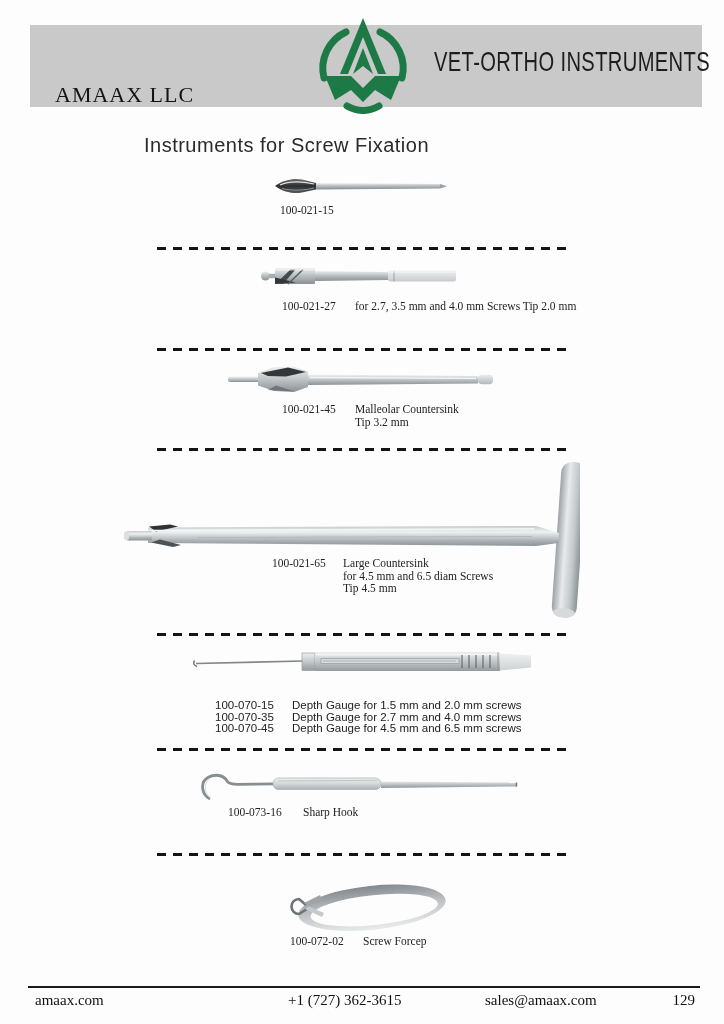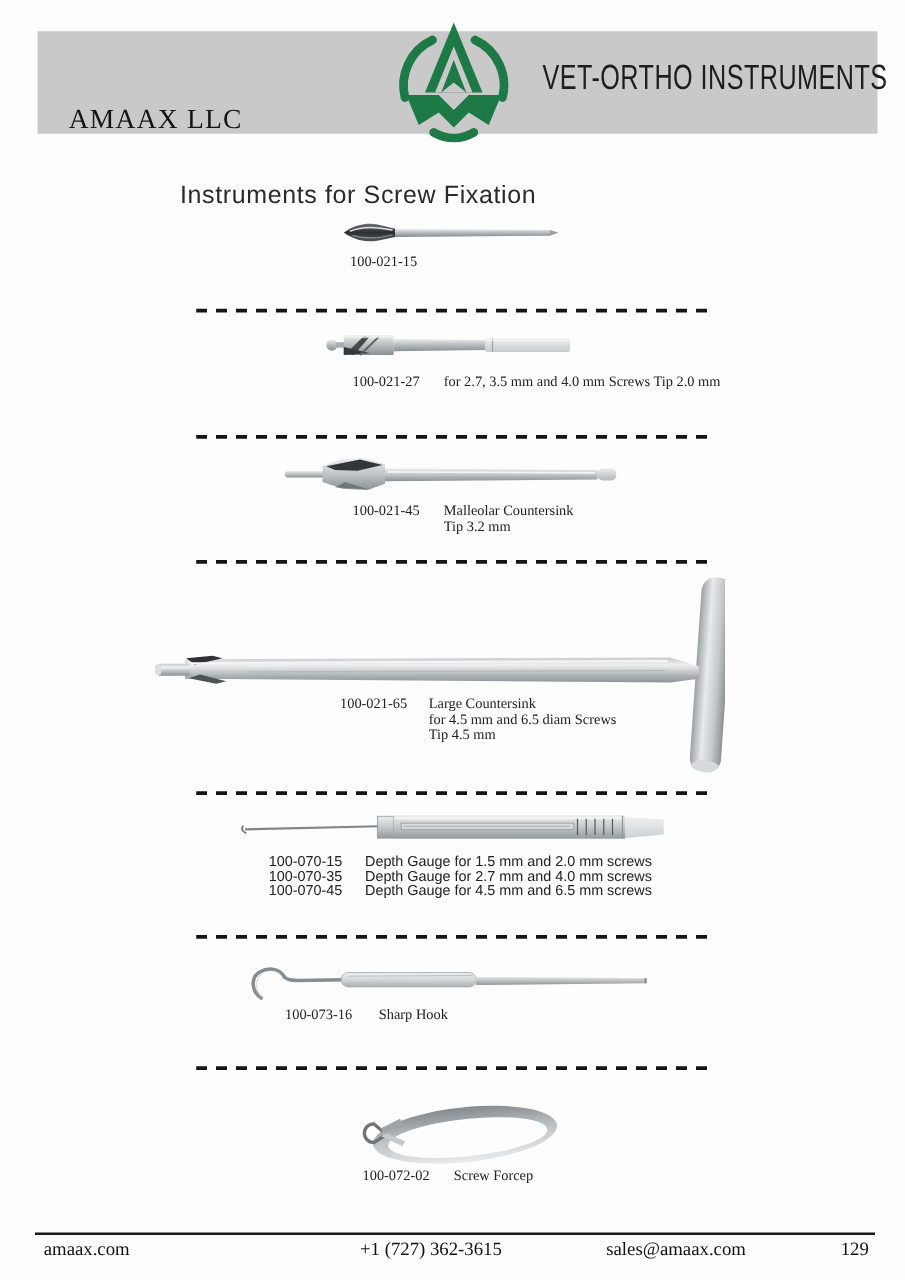"Instruments for Screw Fixation" #title { top: 145px -> 134px }
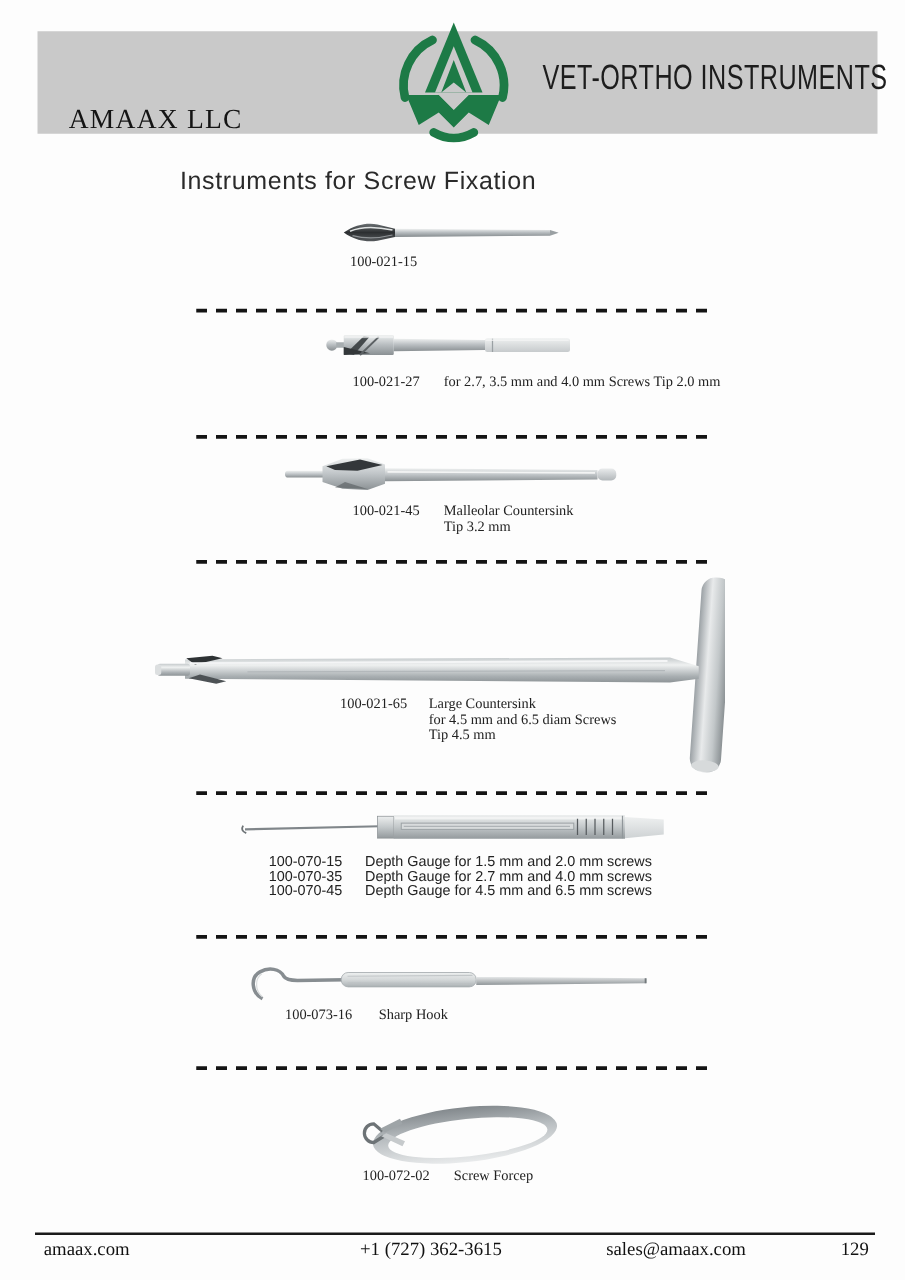"100-070-15" .gaugecol { margin-top: none -> 15px }
